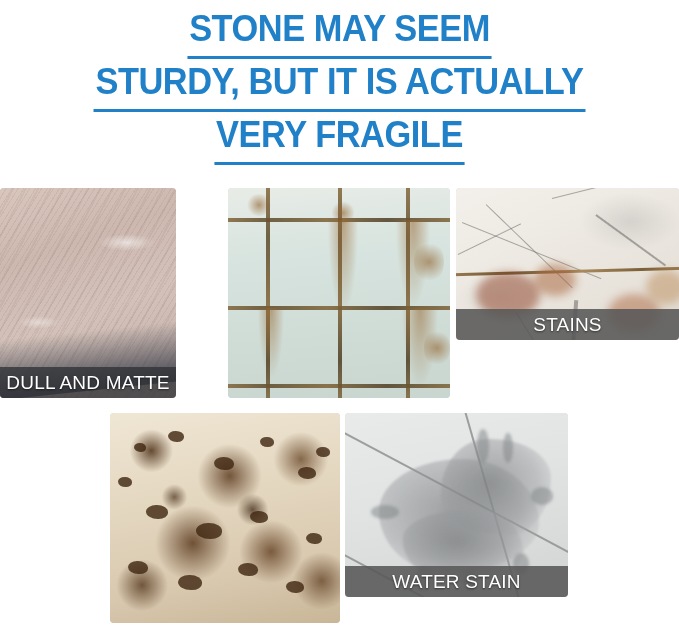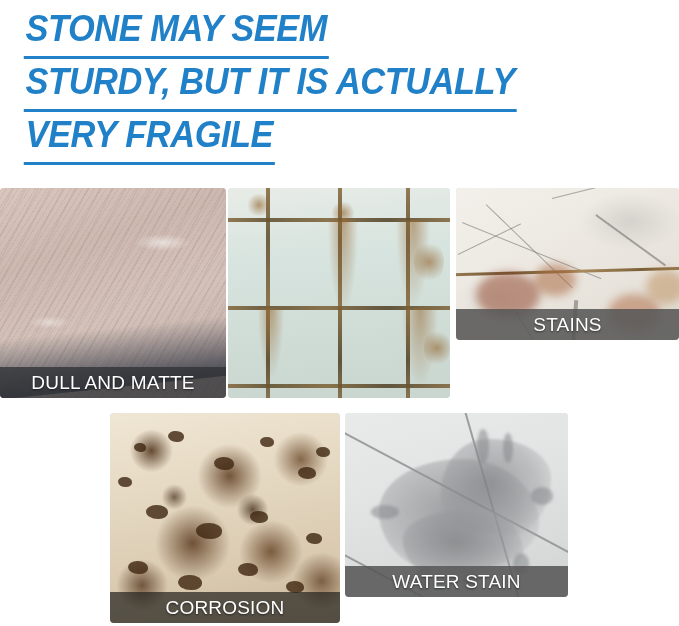"STONE MAY SEEM" .headline { font-style: italic -> none; text-align: left -> center }
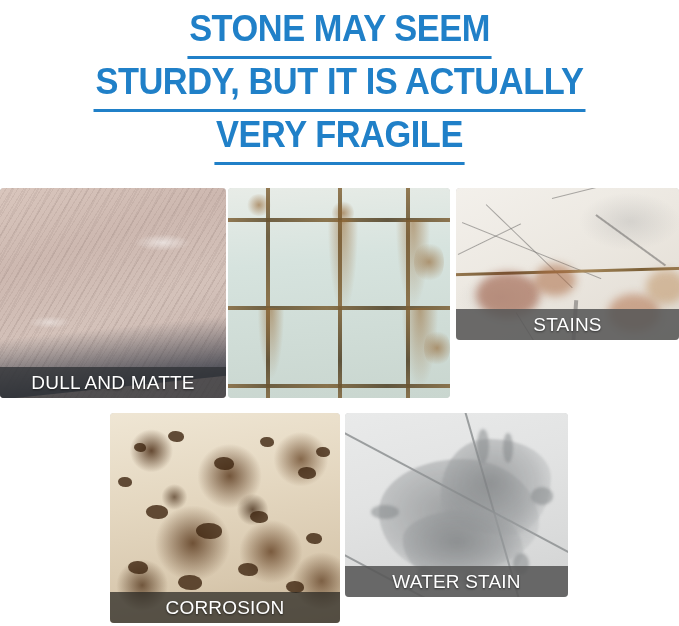"DULL AND MATTE" div.tile { width: 226px -> 176px }
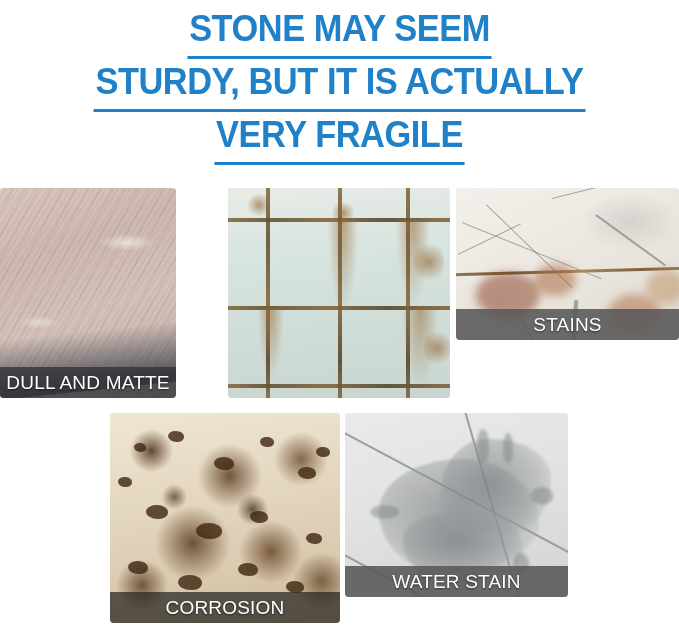"CORROSION" div.caption { html: <div>CORROSION</div> -> none }
